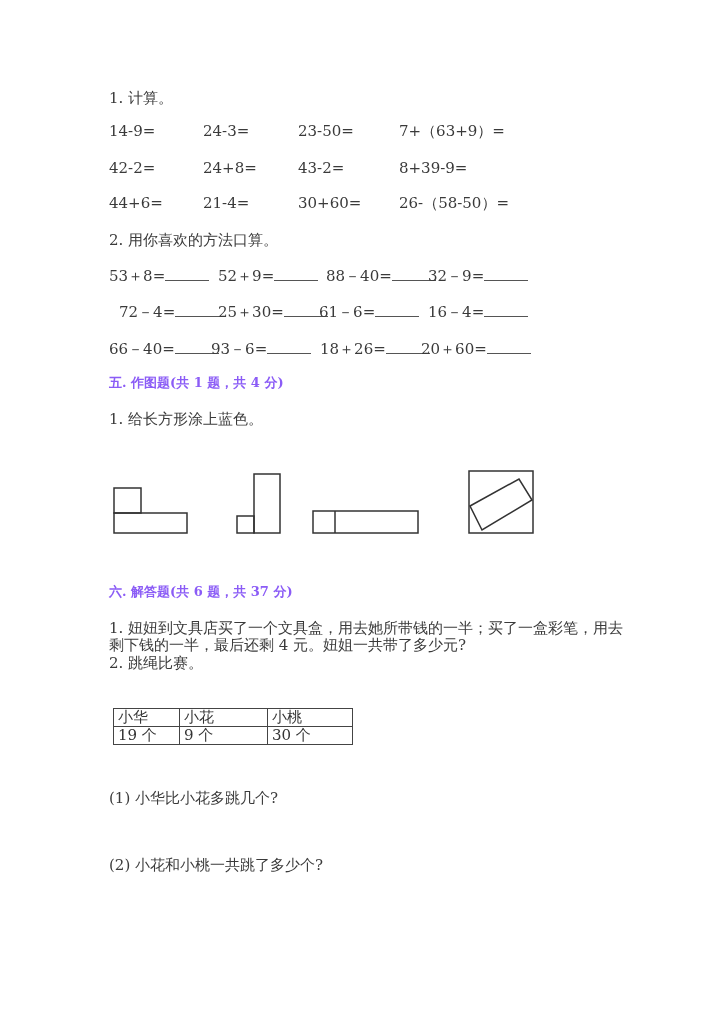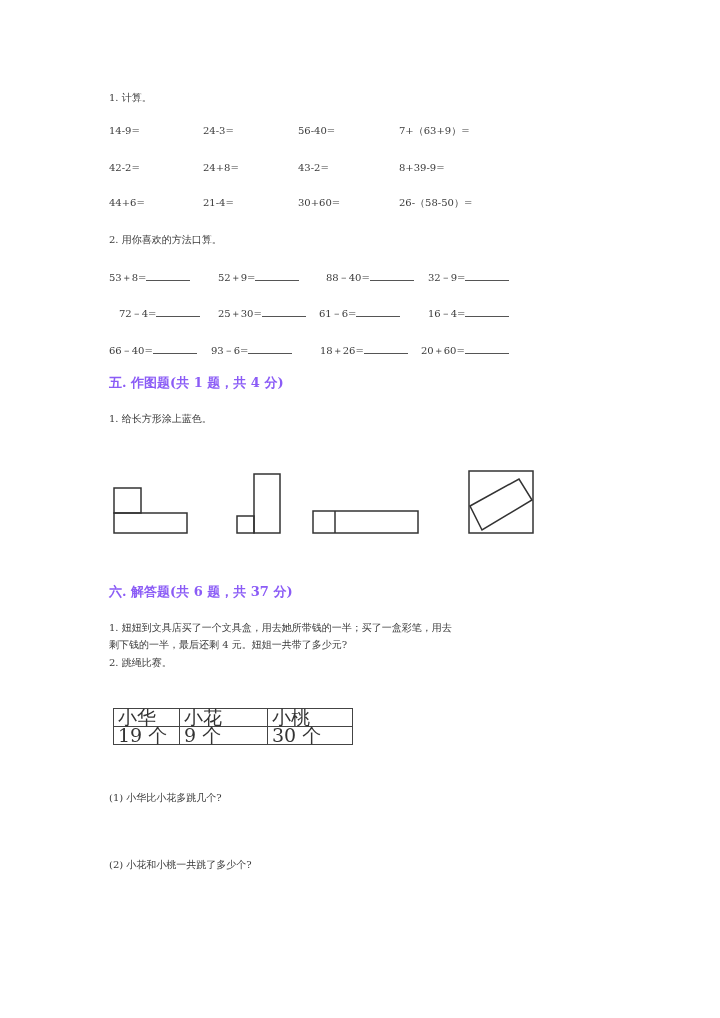"1. 计算。" .t { font-size: 10px -> 15px }
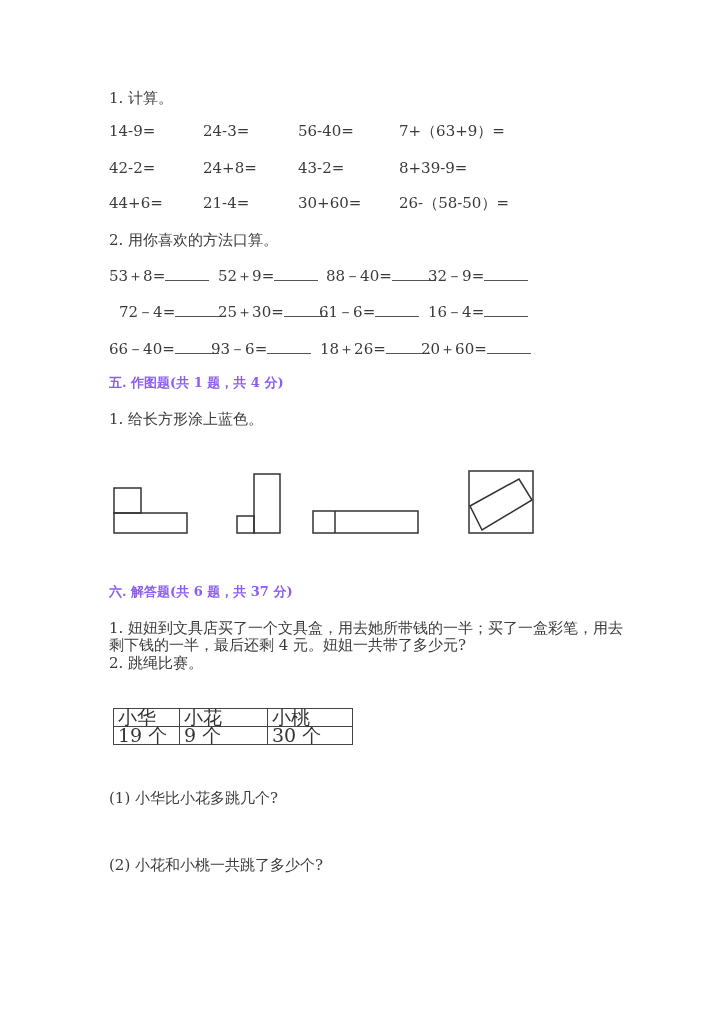"56-40=" div.t { text: 56-40 -> 23-50 }
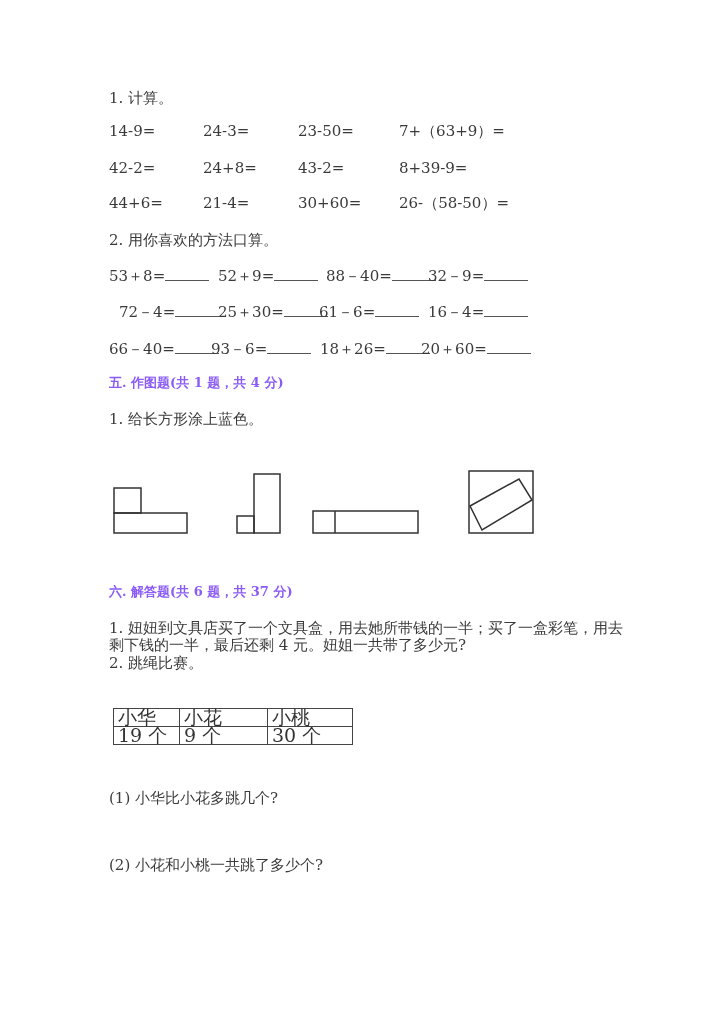"小华" table.score { font-size: 19px -> 15px }
